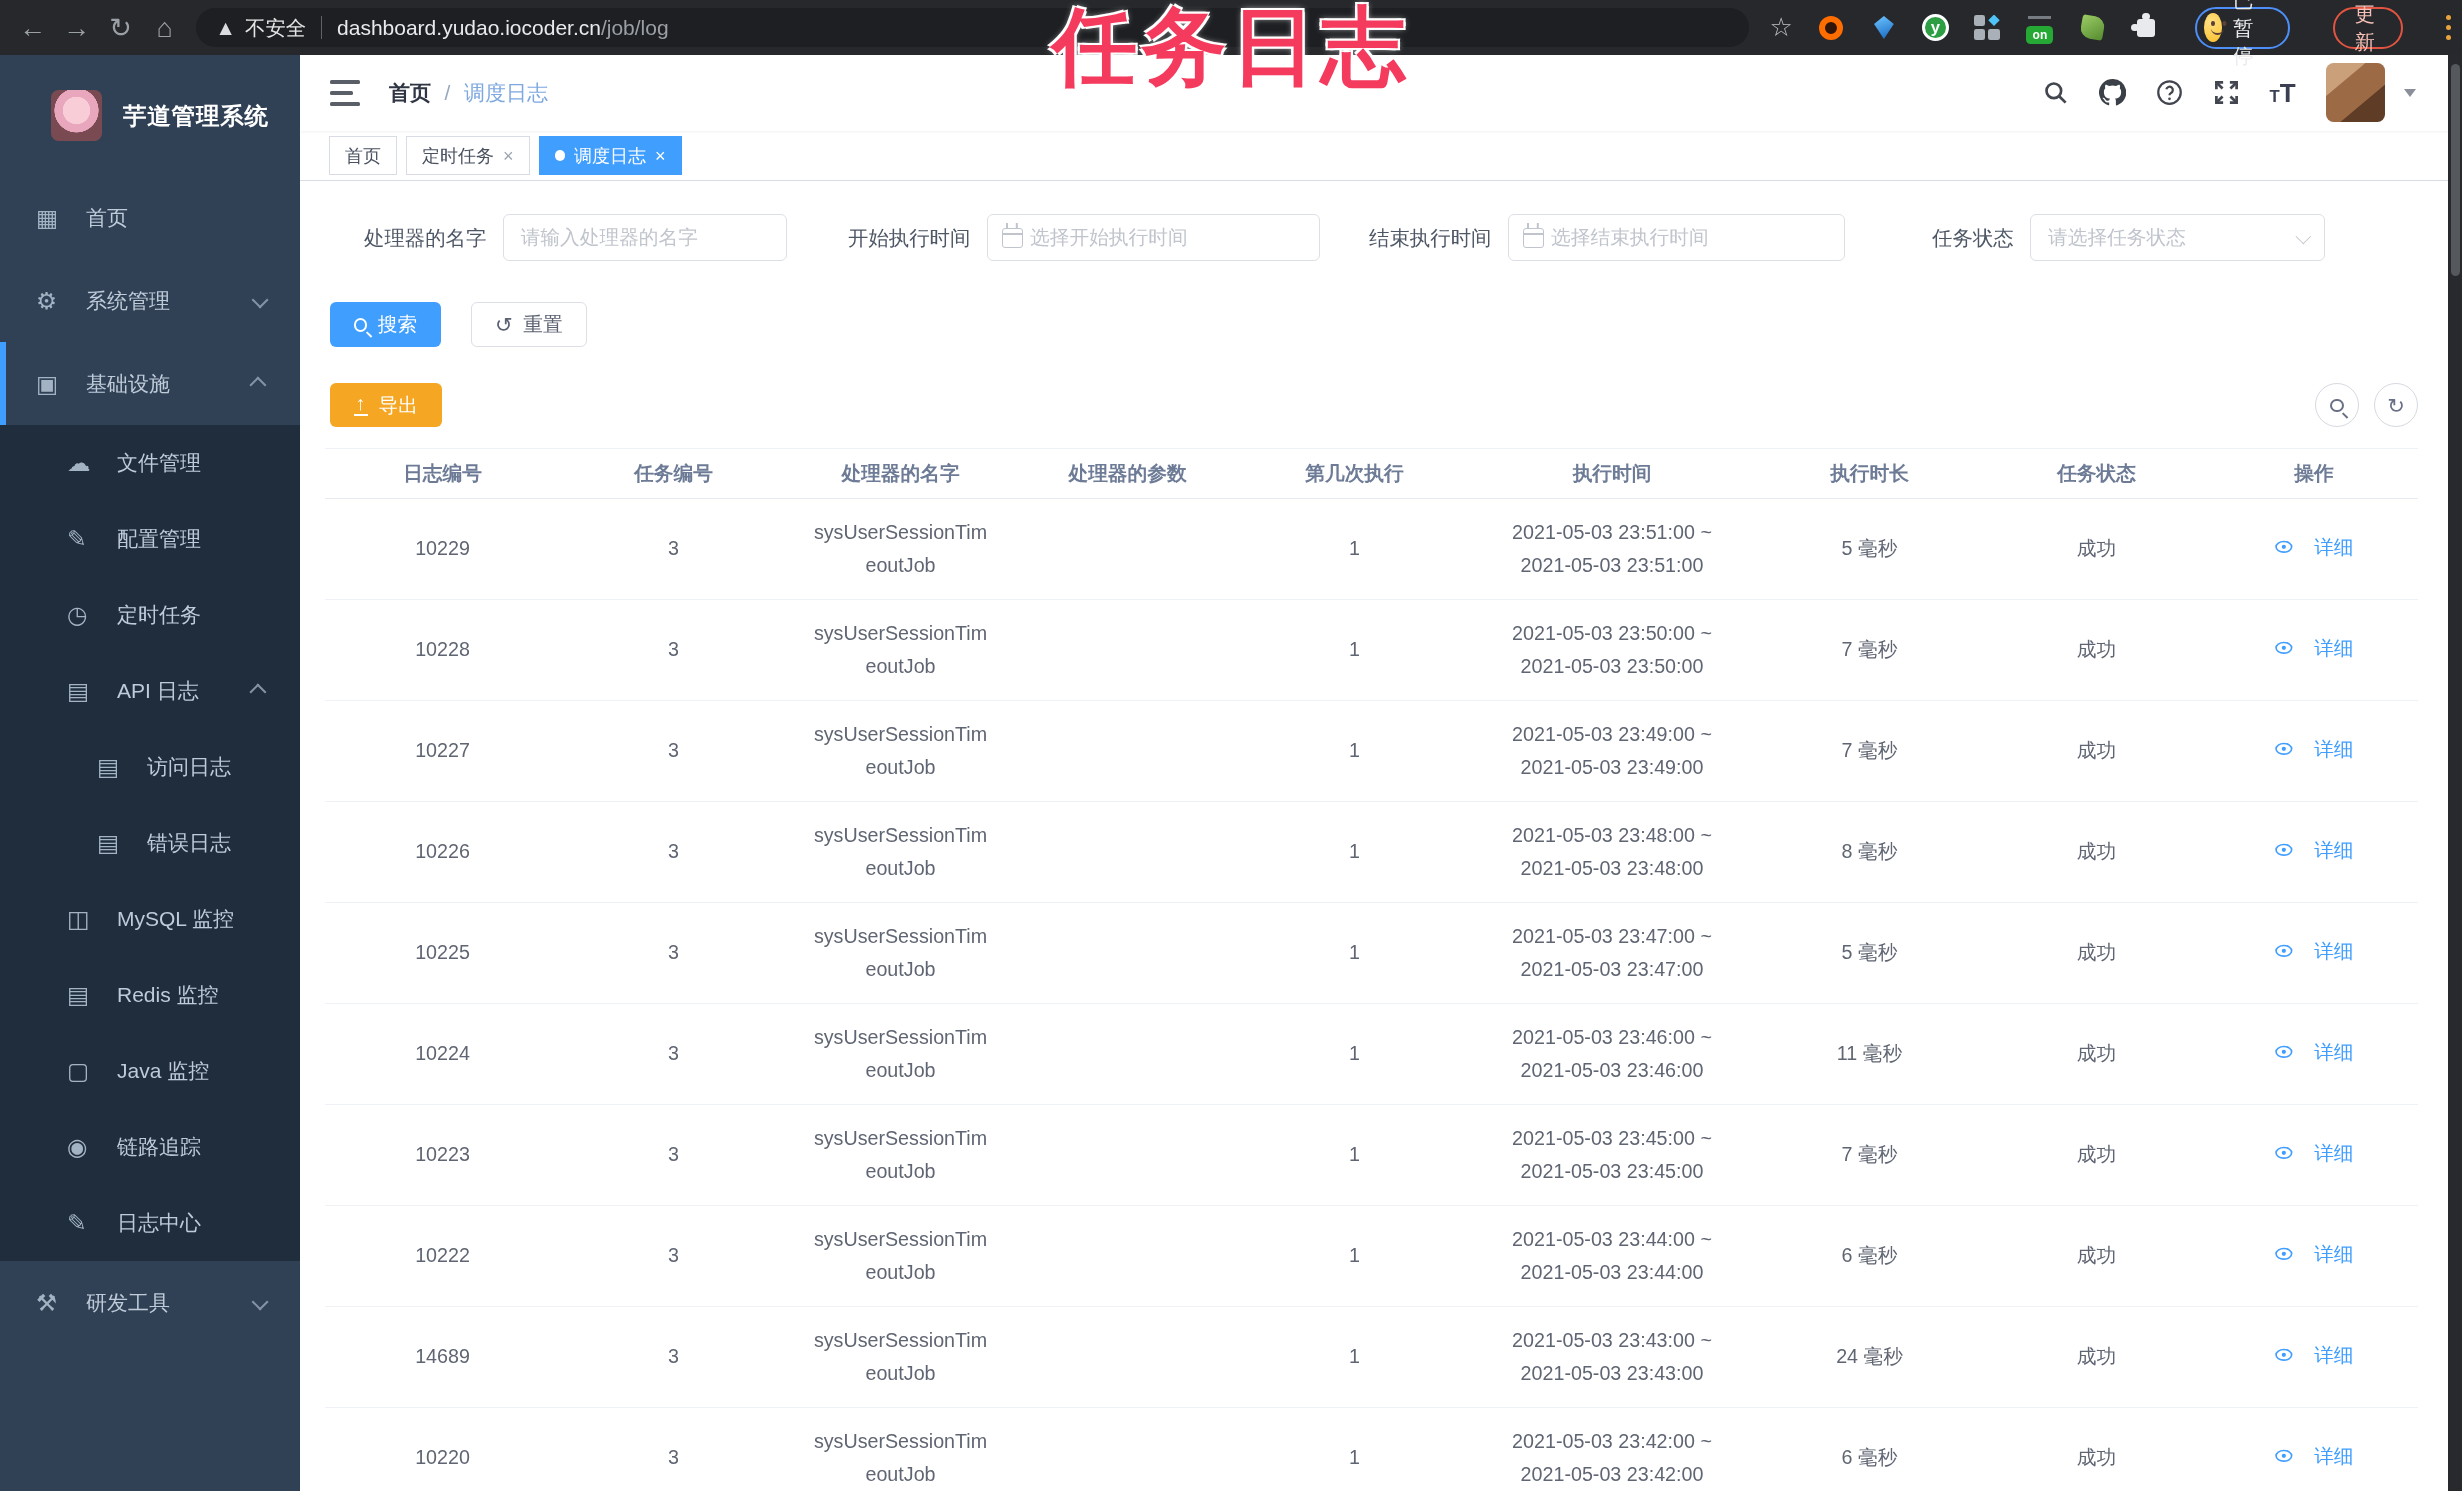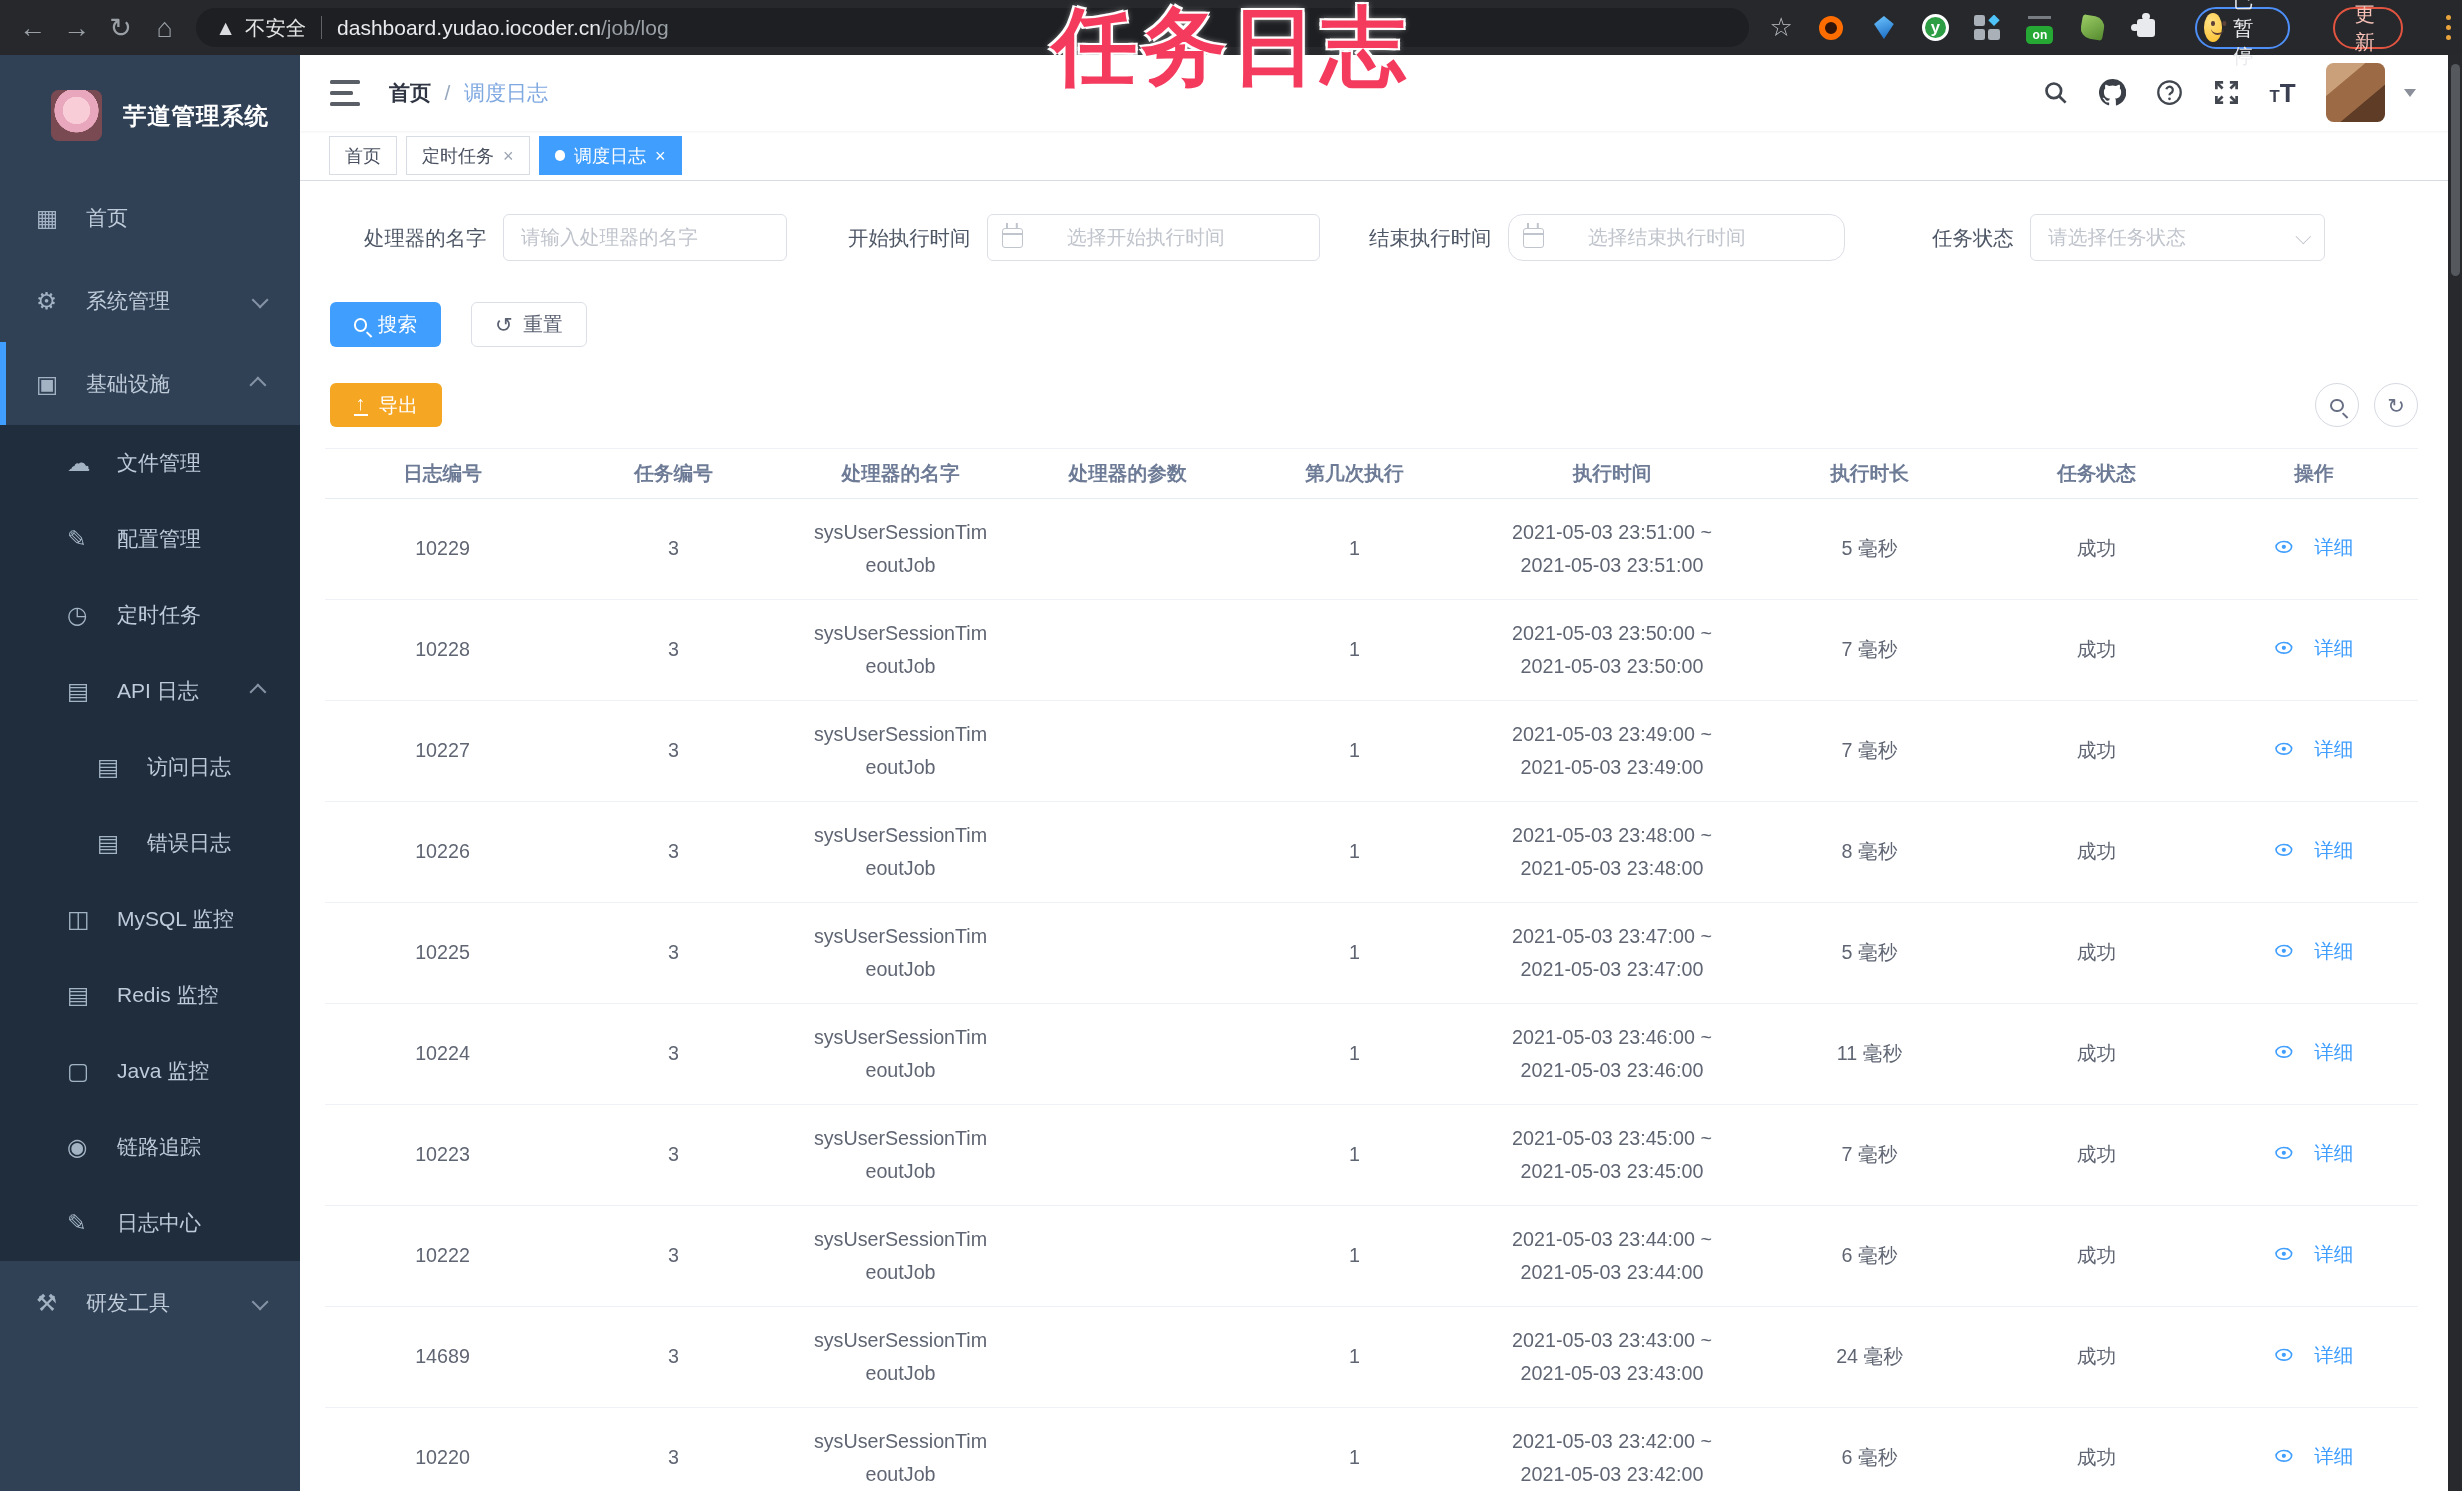"选择开始执行时间" .date-wrap .f-input { padding-left: 79px -> 42px }
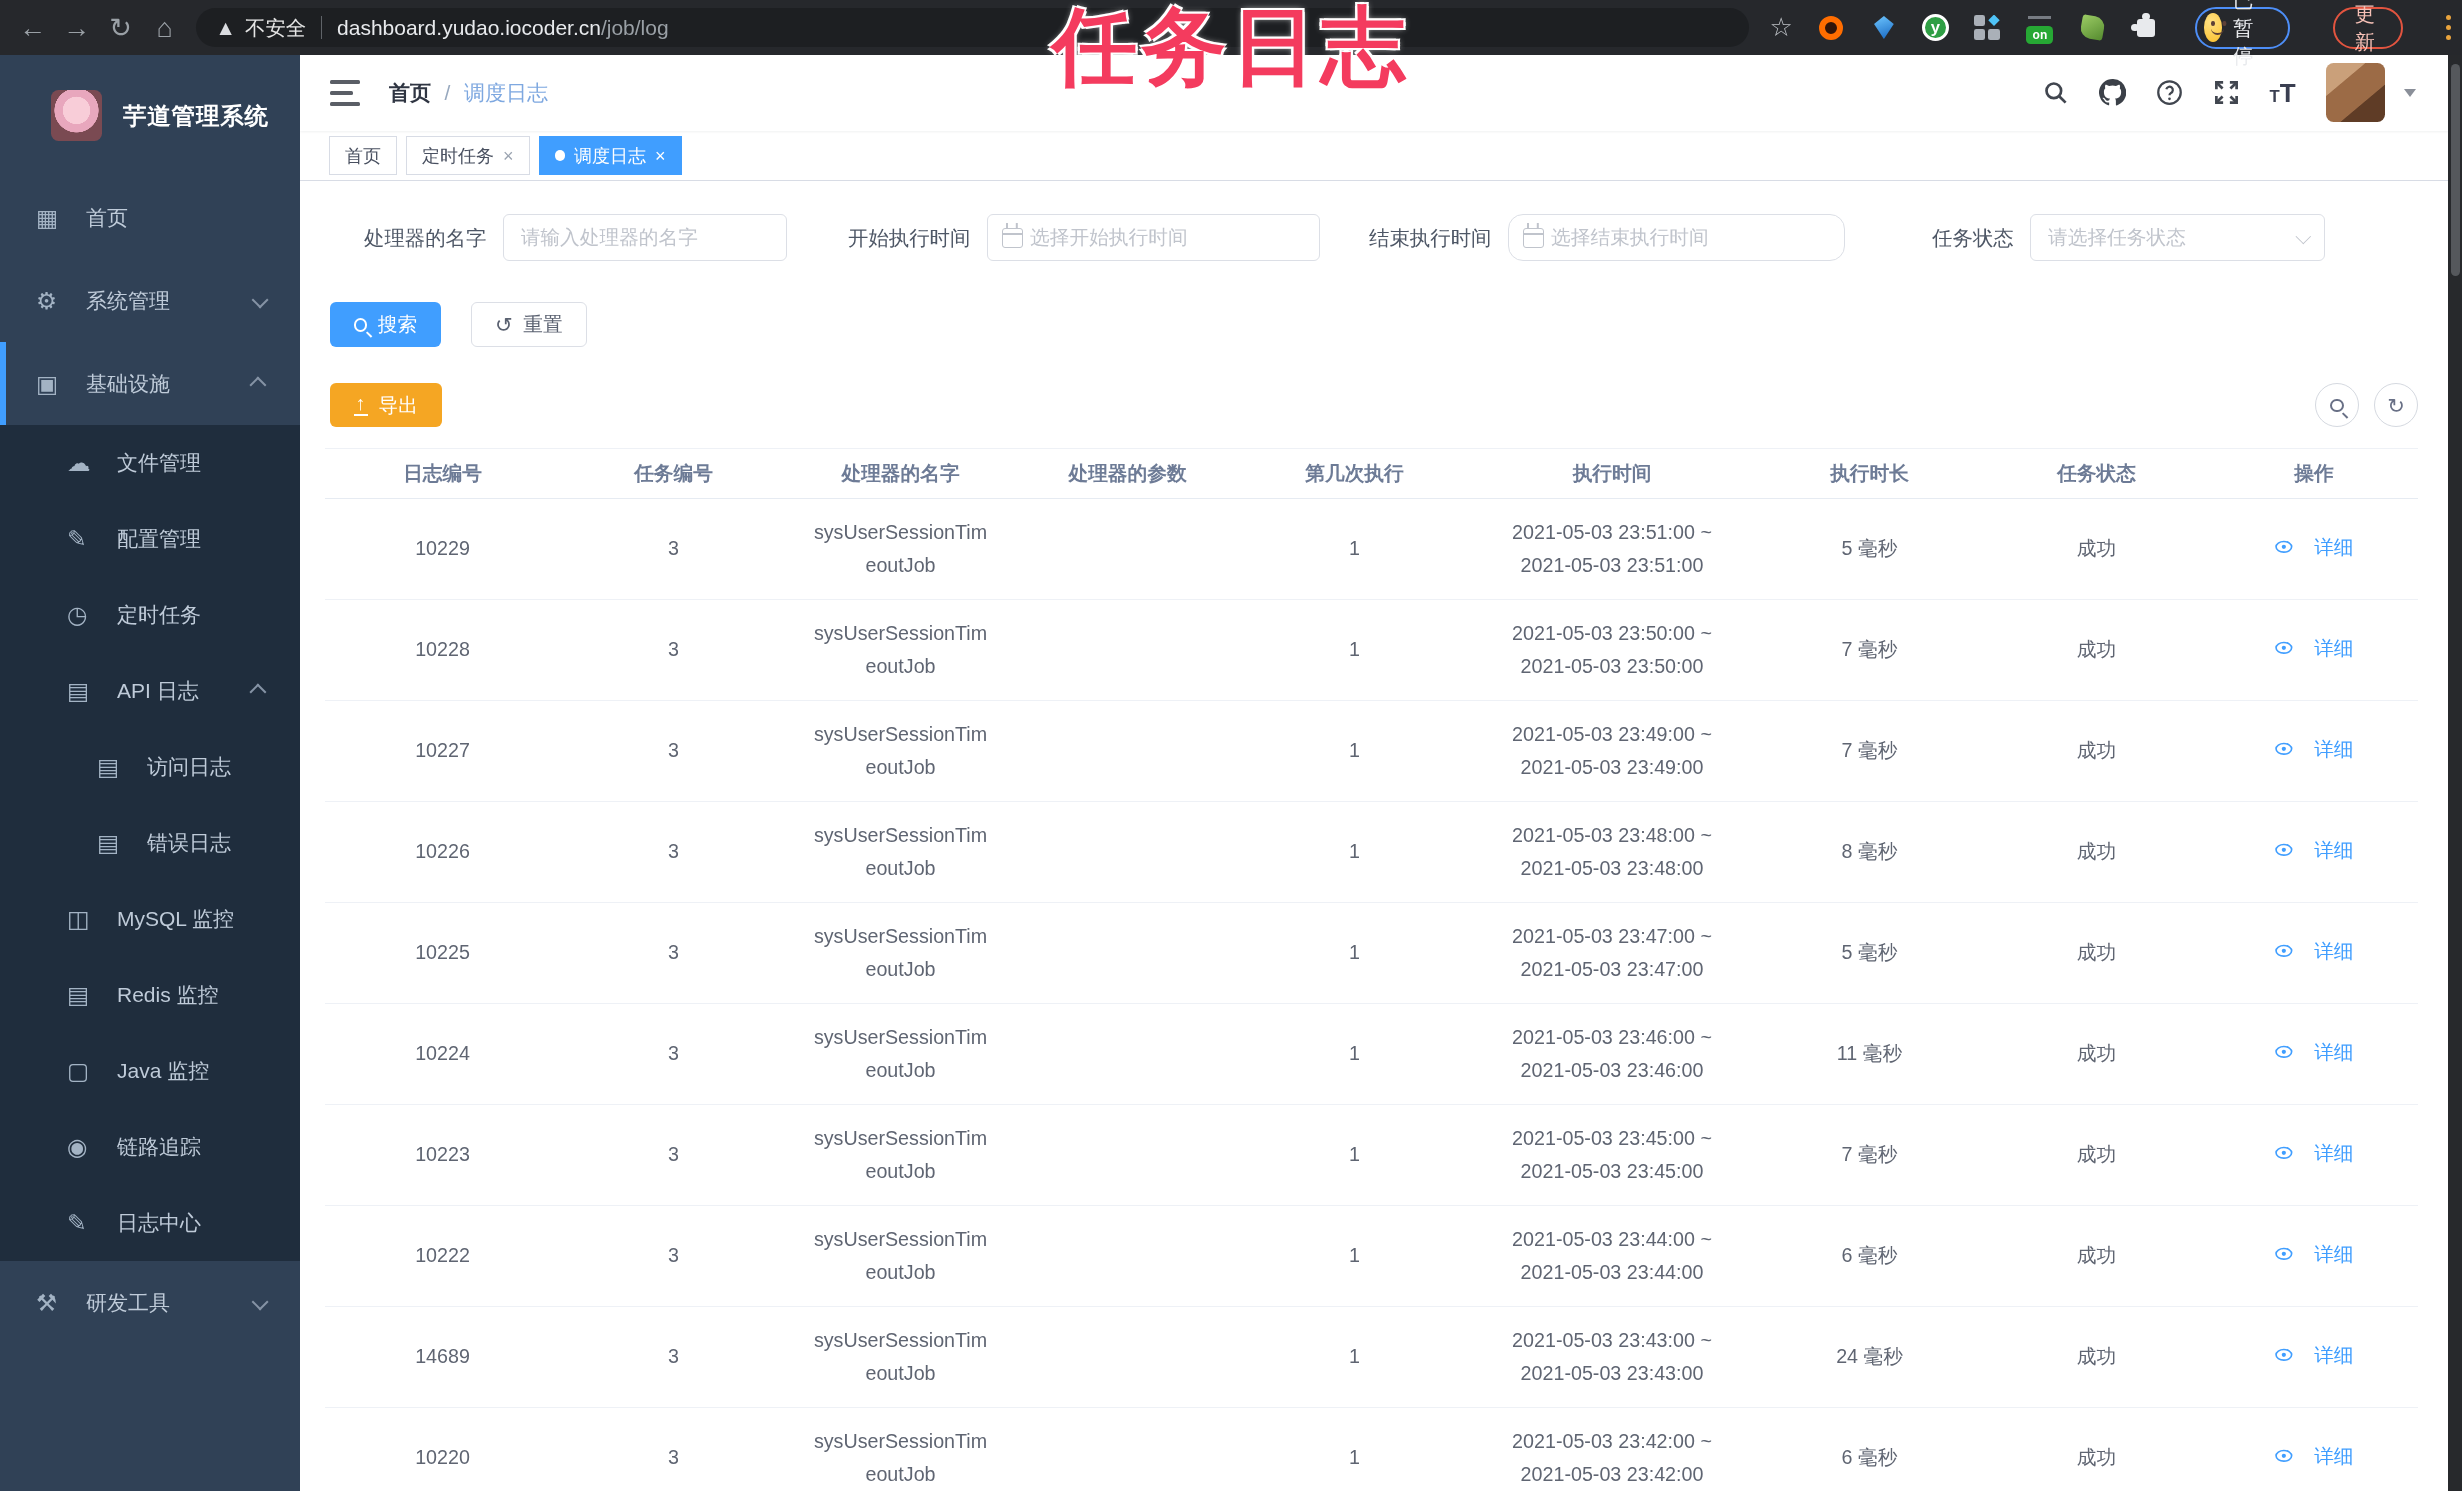"选择结束执行时间" input.f-input { border-radius: 15px -> none }
